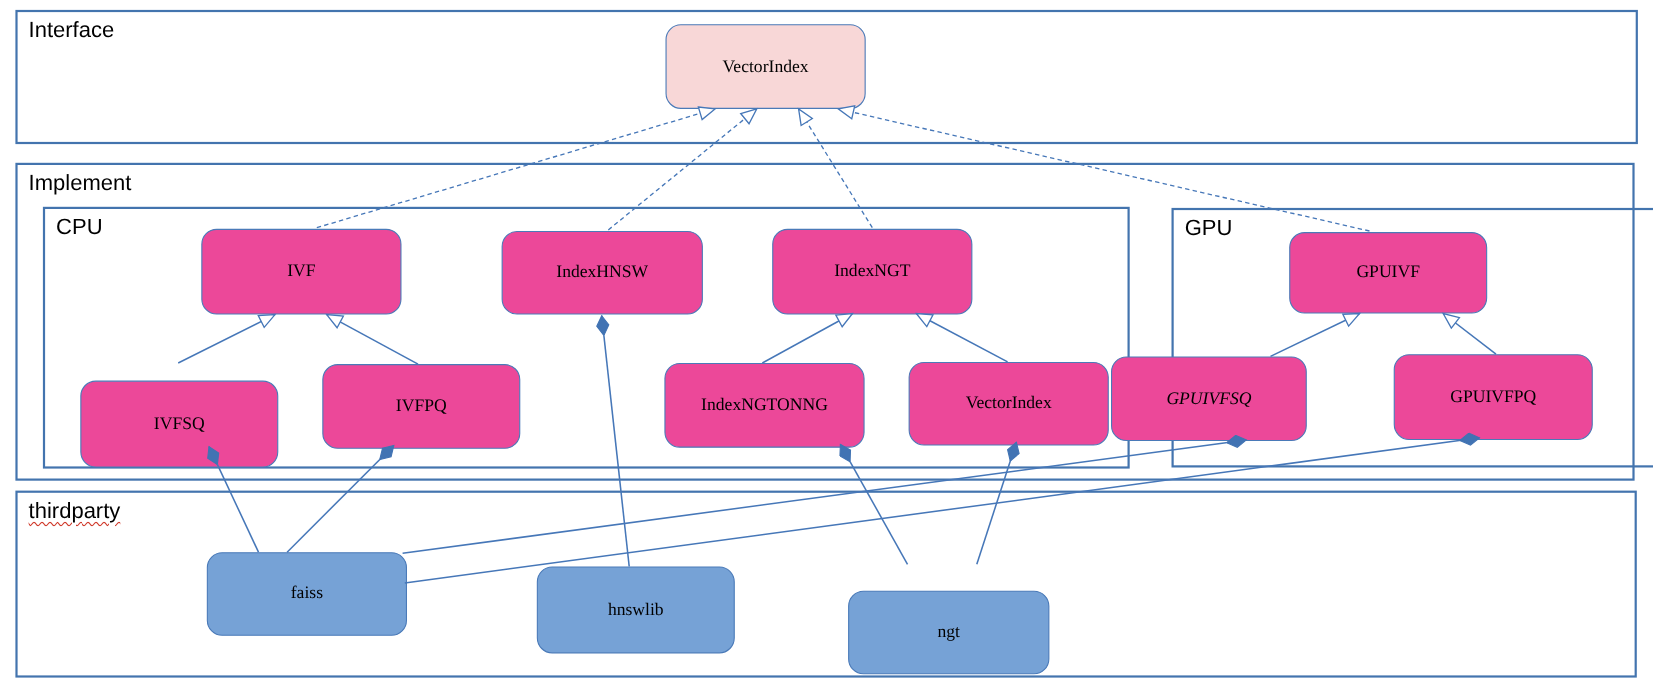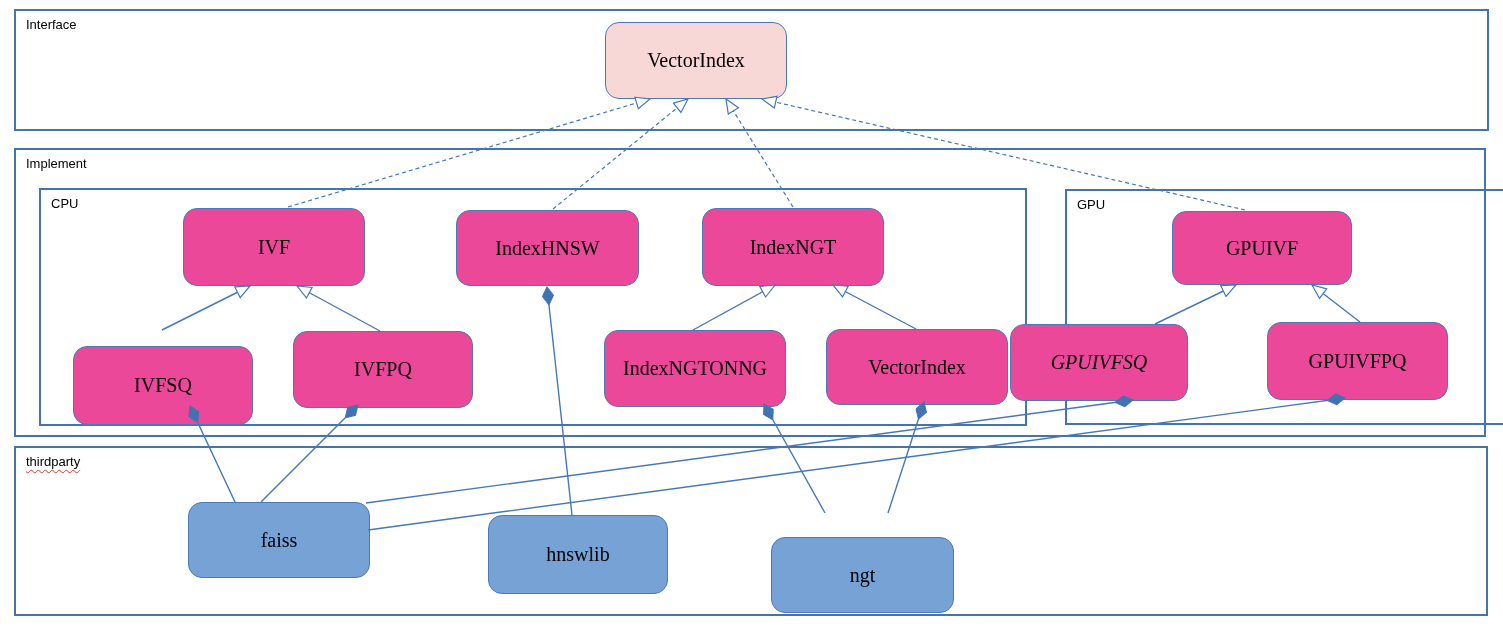"Interface" .container-label { font-size: 13px -> 20px }
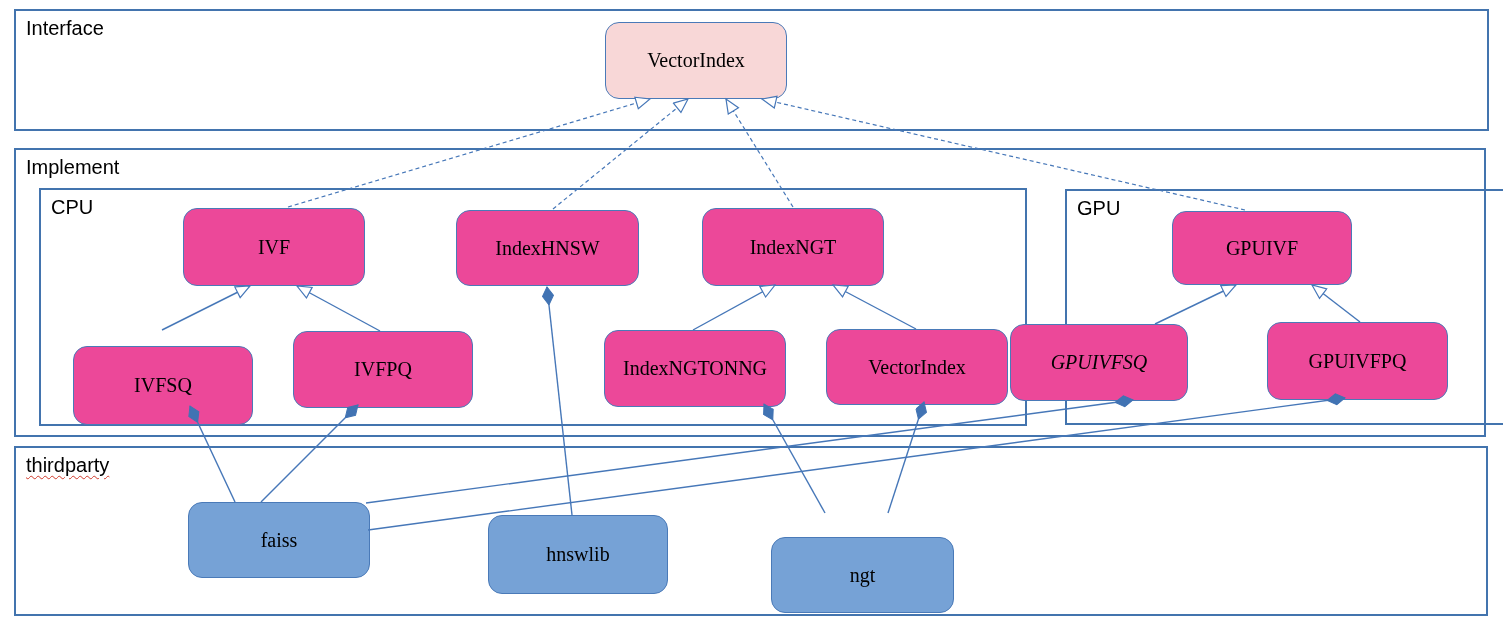"VectorIndex" .node { font-size: 20px -> 16px }
